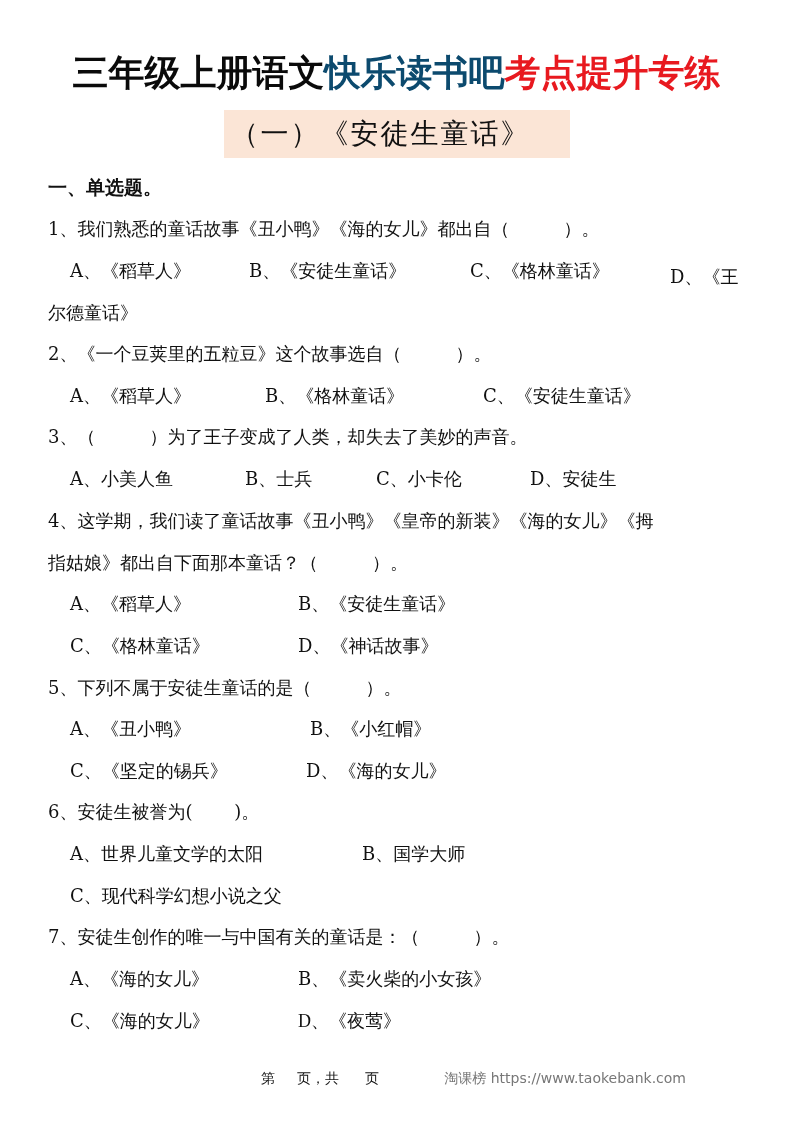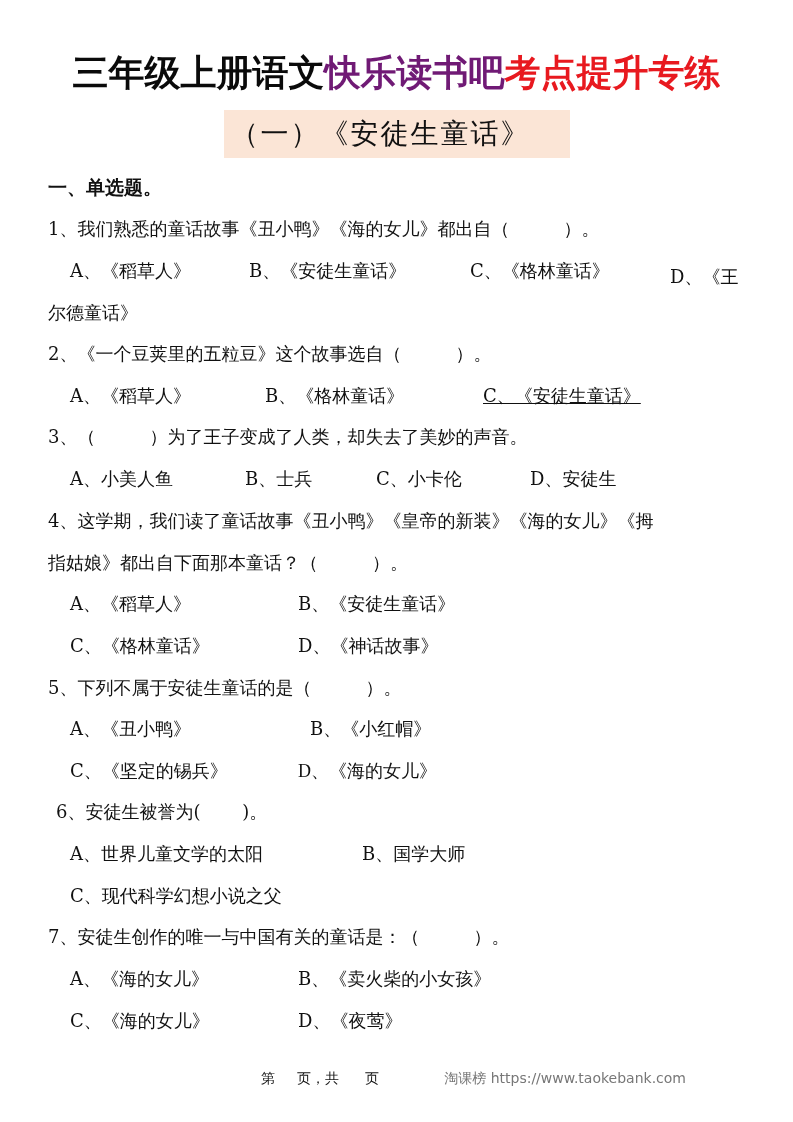"快乐读书吧" .title .t-blue { color: #701a75 -> #0c4a6e }
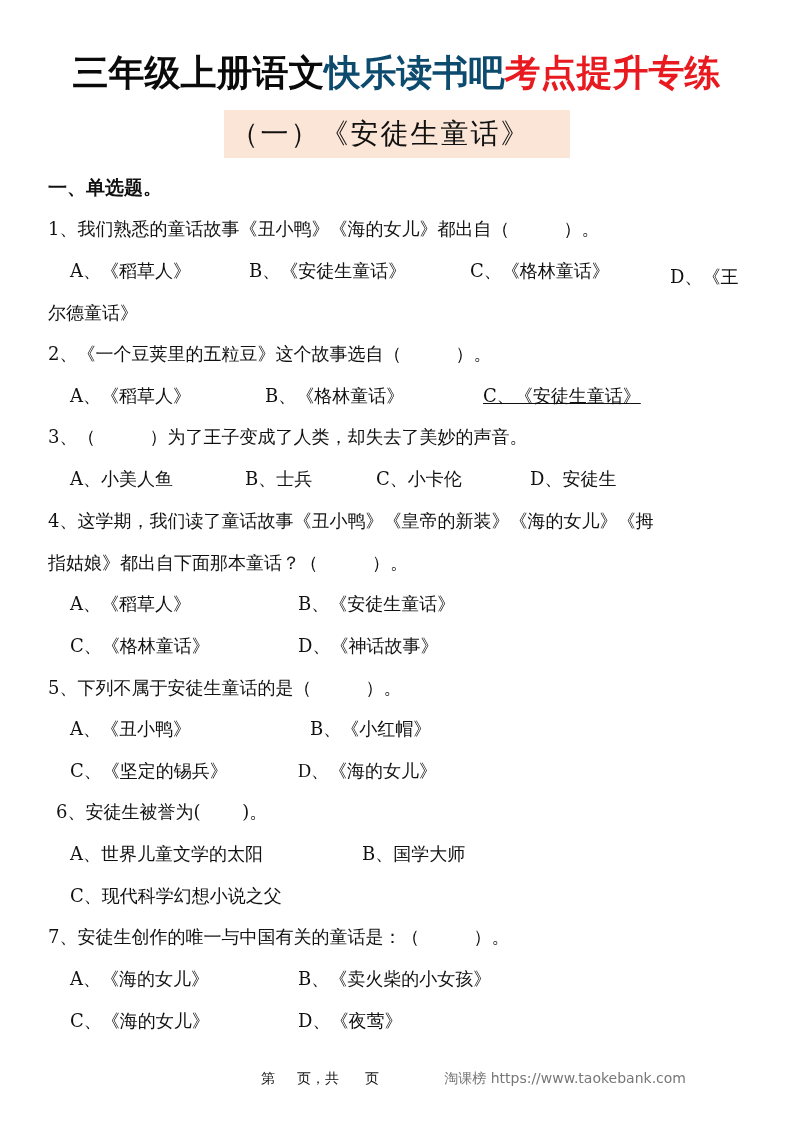"C、《安徒生童话》" div.opt { text-decoration: underline -> none }
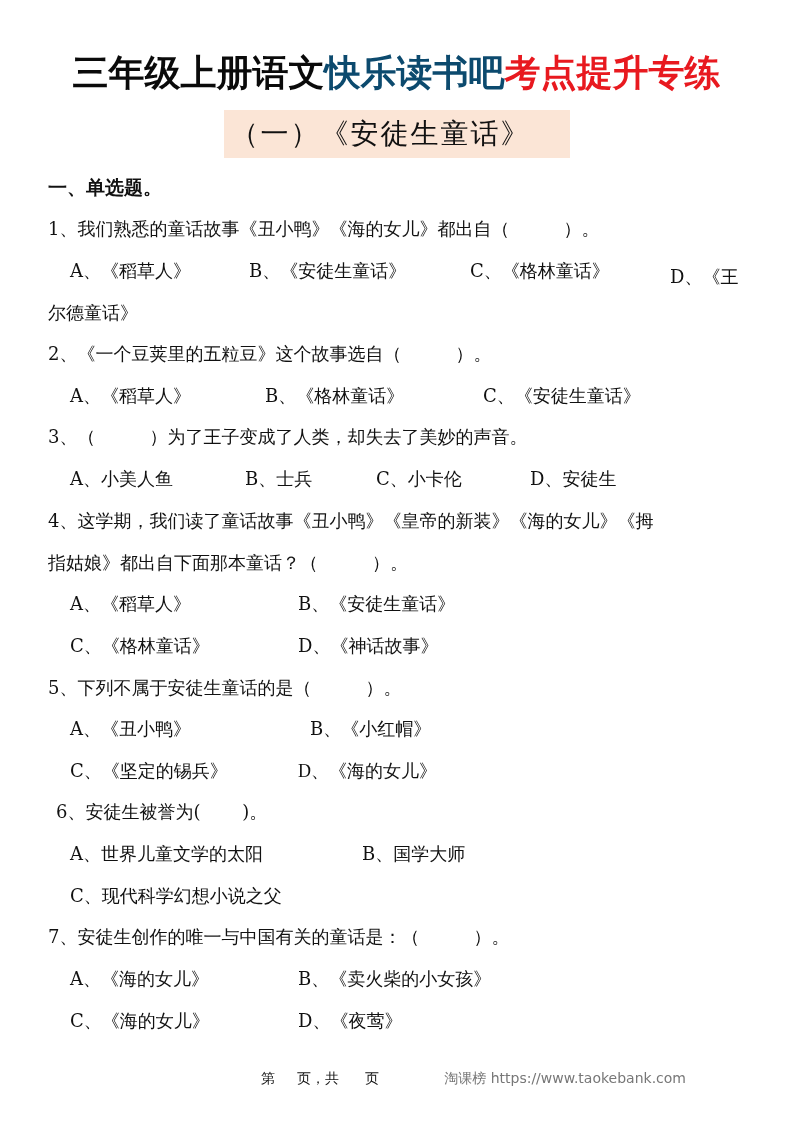"D、《海的女儿》" div.opt { font-family: Liberation Serif, serif -> none; left: 298px -> 306px }
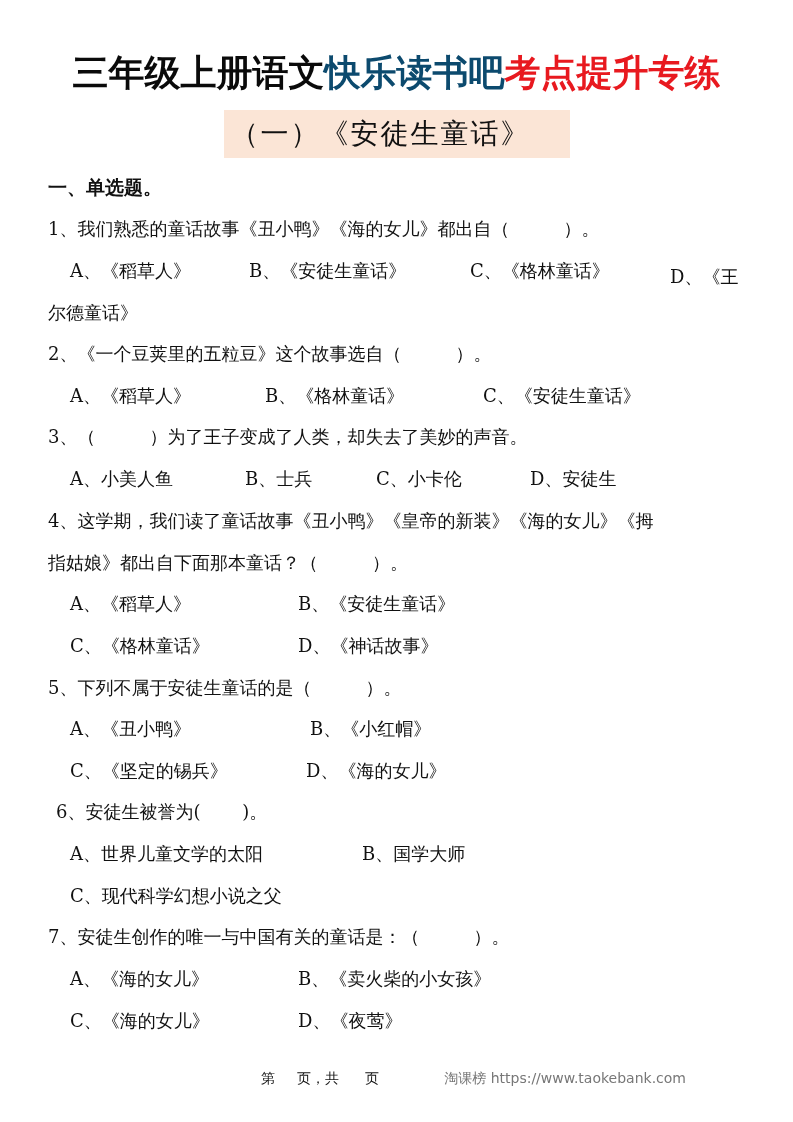"6、安徒生被誉为( )。" div.line { margin-left: 8px -> none }
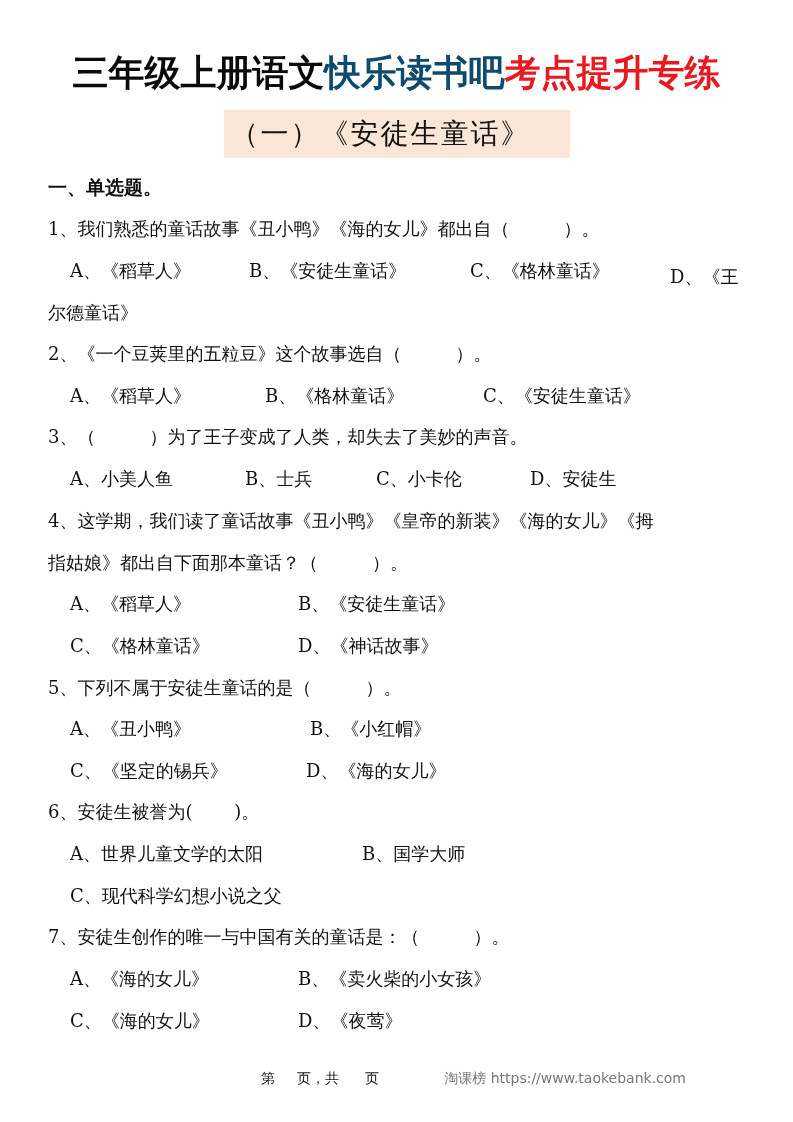"D、《夜莺》" div.opt { font-family: none -> Liberation Serif, serif }
